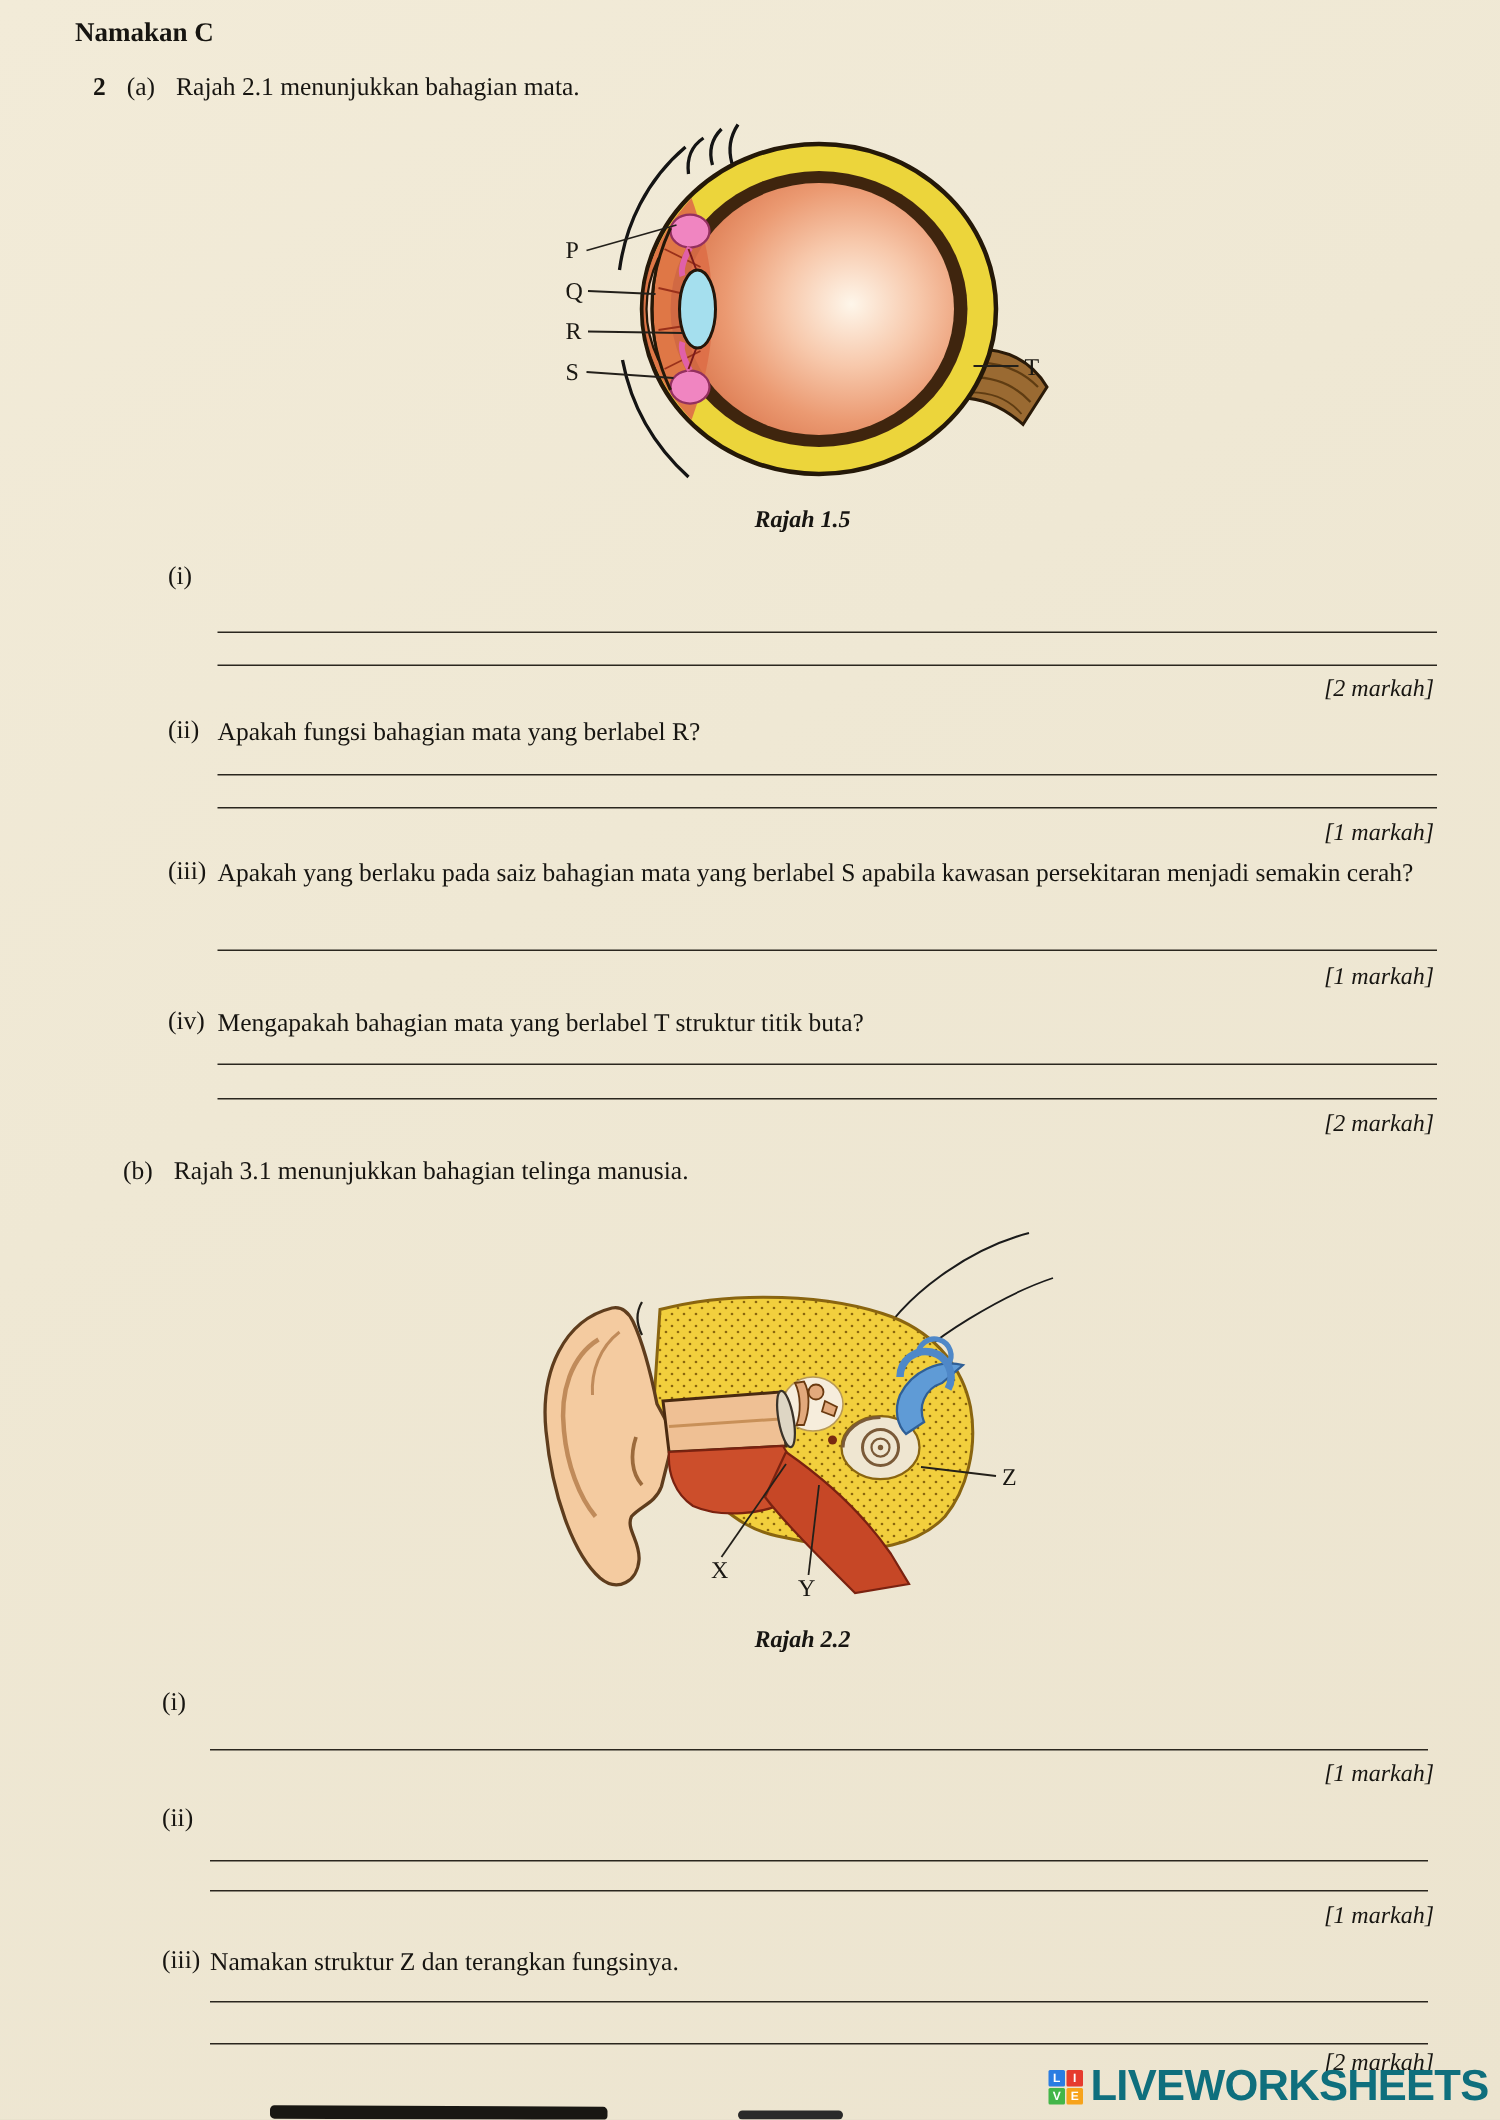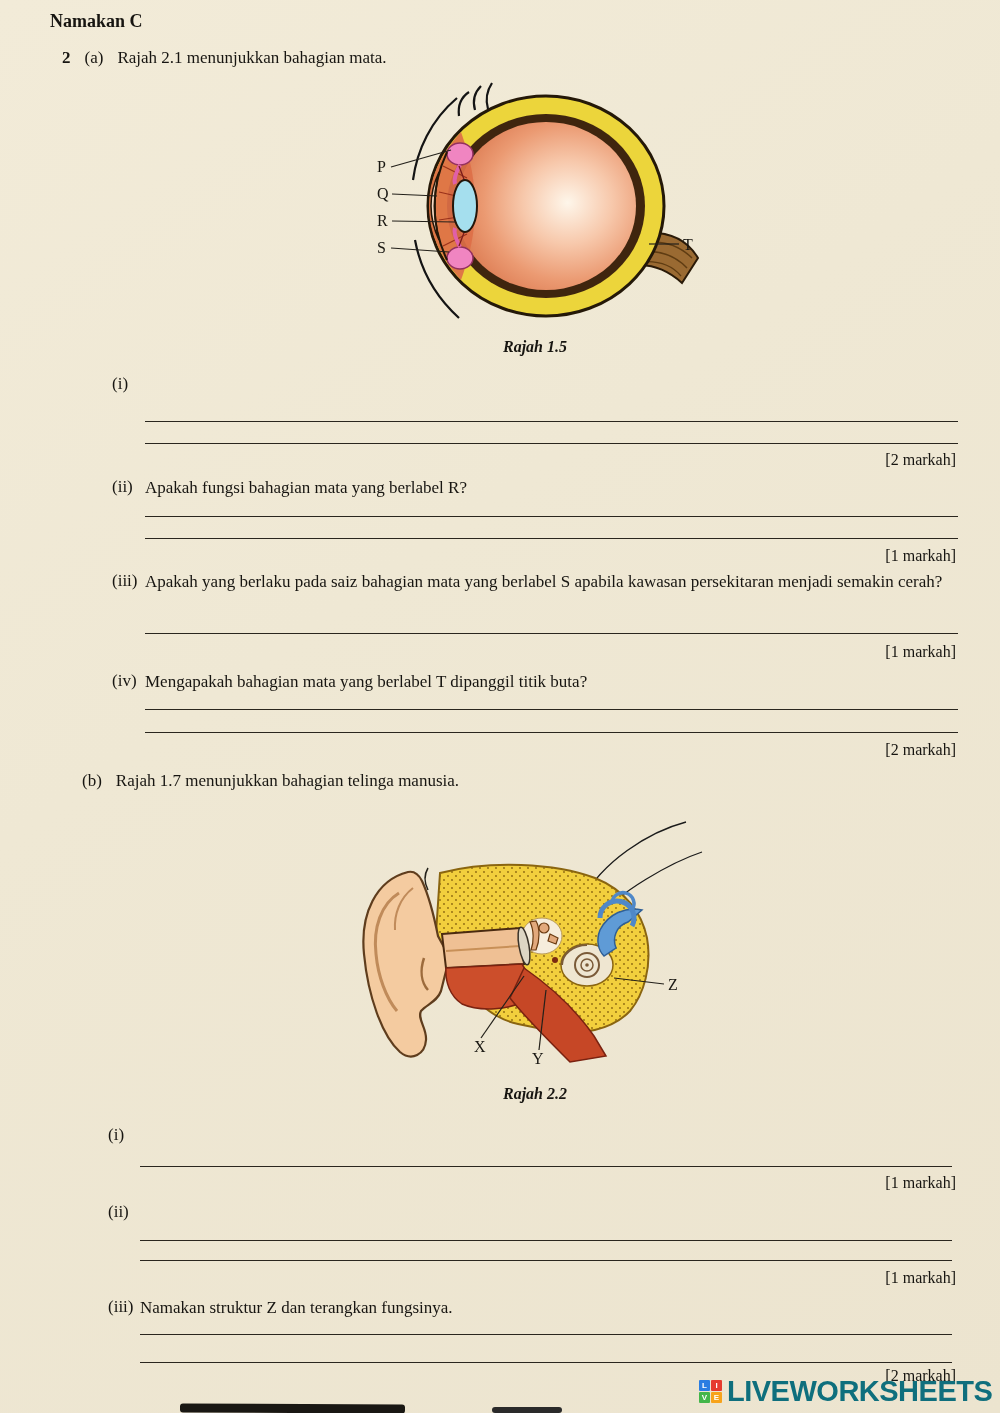"[2 markah]" .marks { font-style: none -> italic }
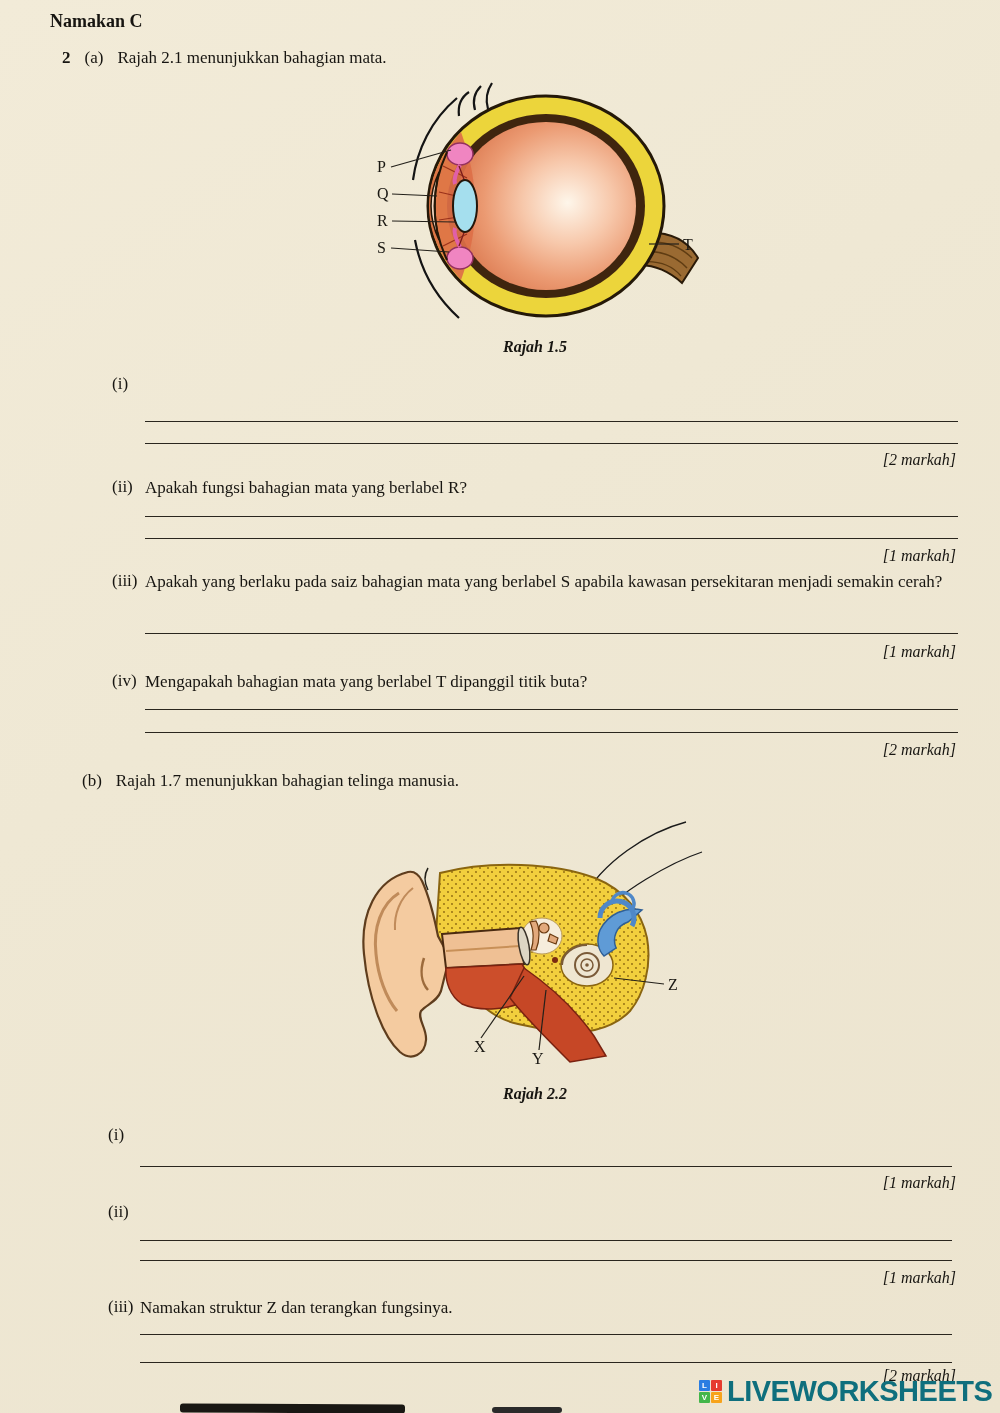"Mengapakah bahagian mata yang berlabel" div.qt { text: dipanggil -> struktur }
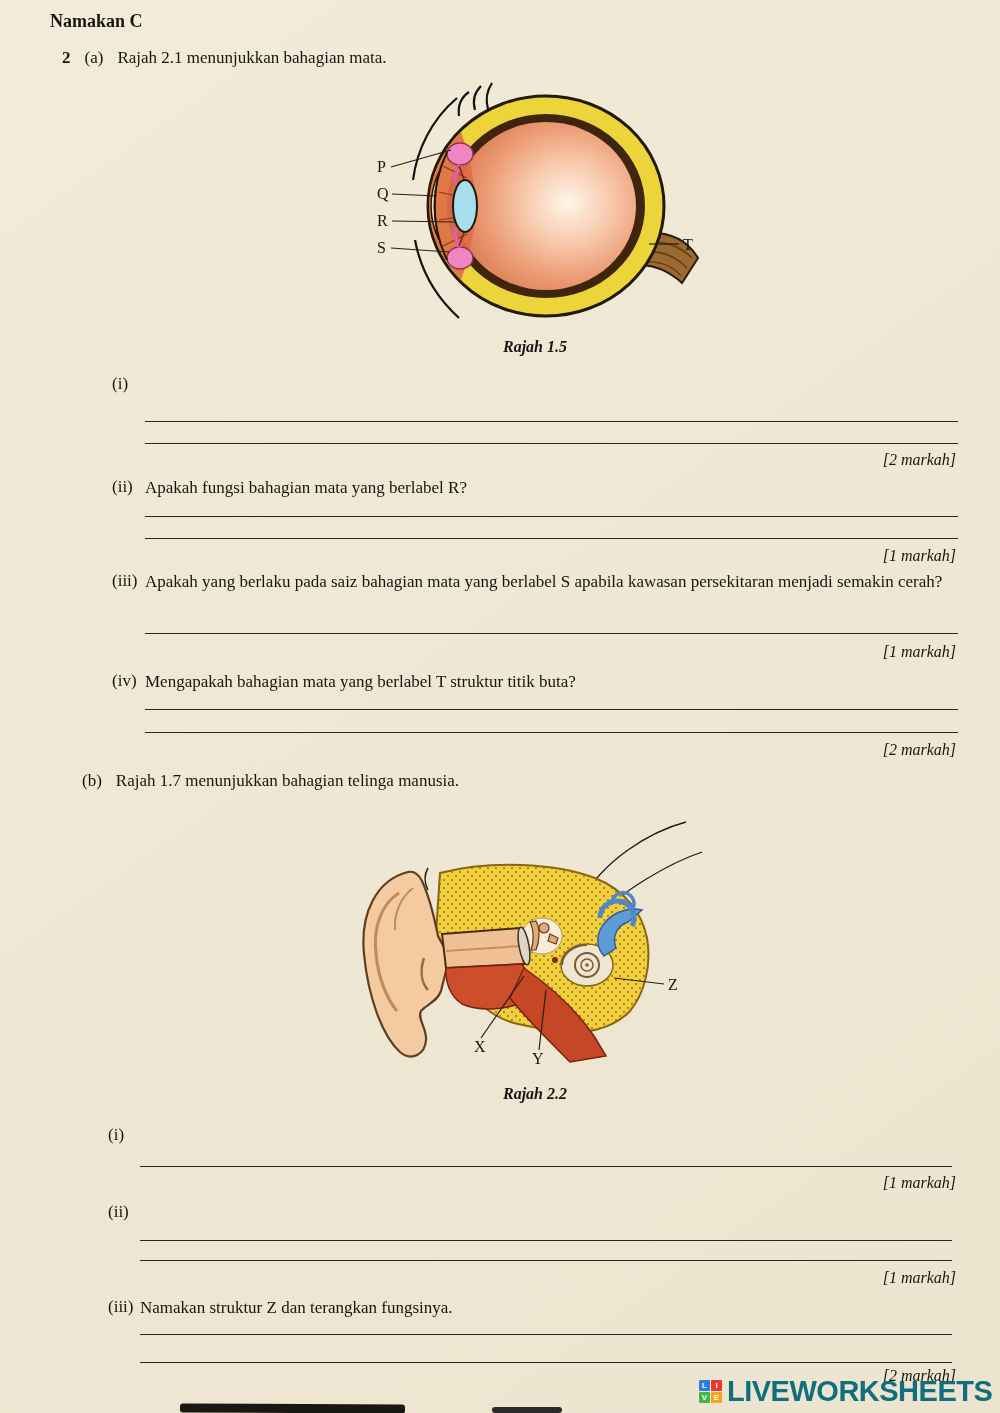"Rajah 1.7 menunjukkan bahagian telinga" span { text: 1.7 -> 3.1 }
